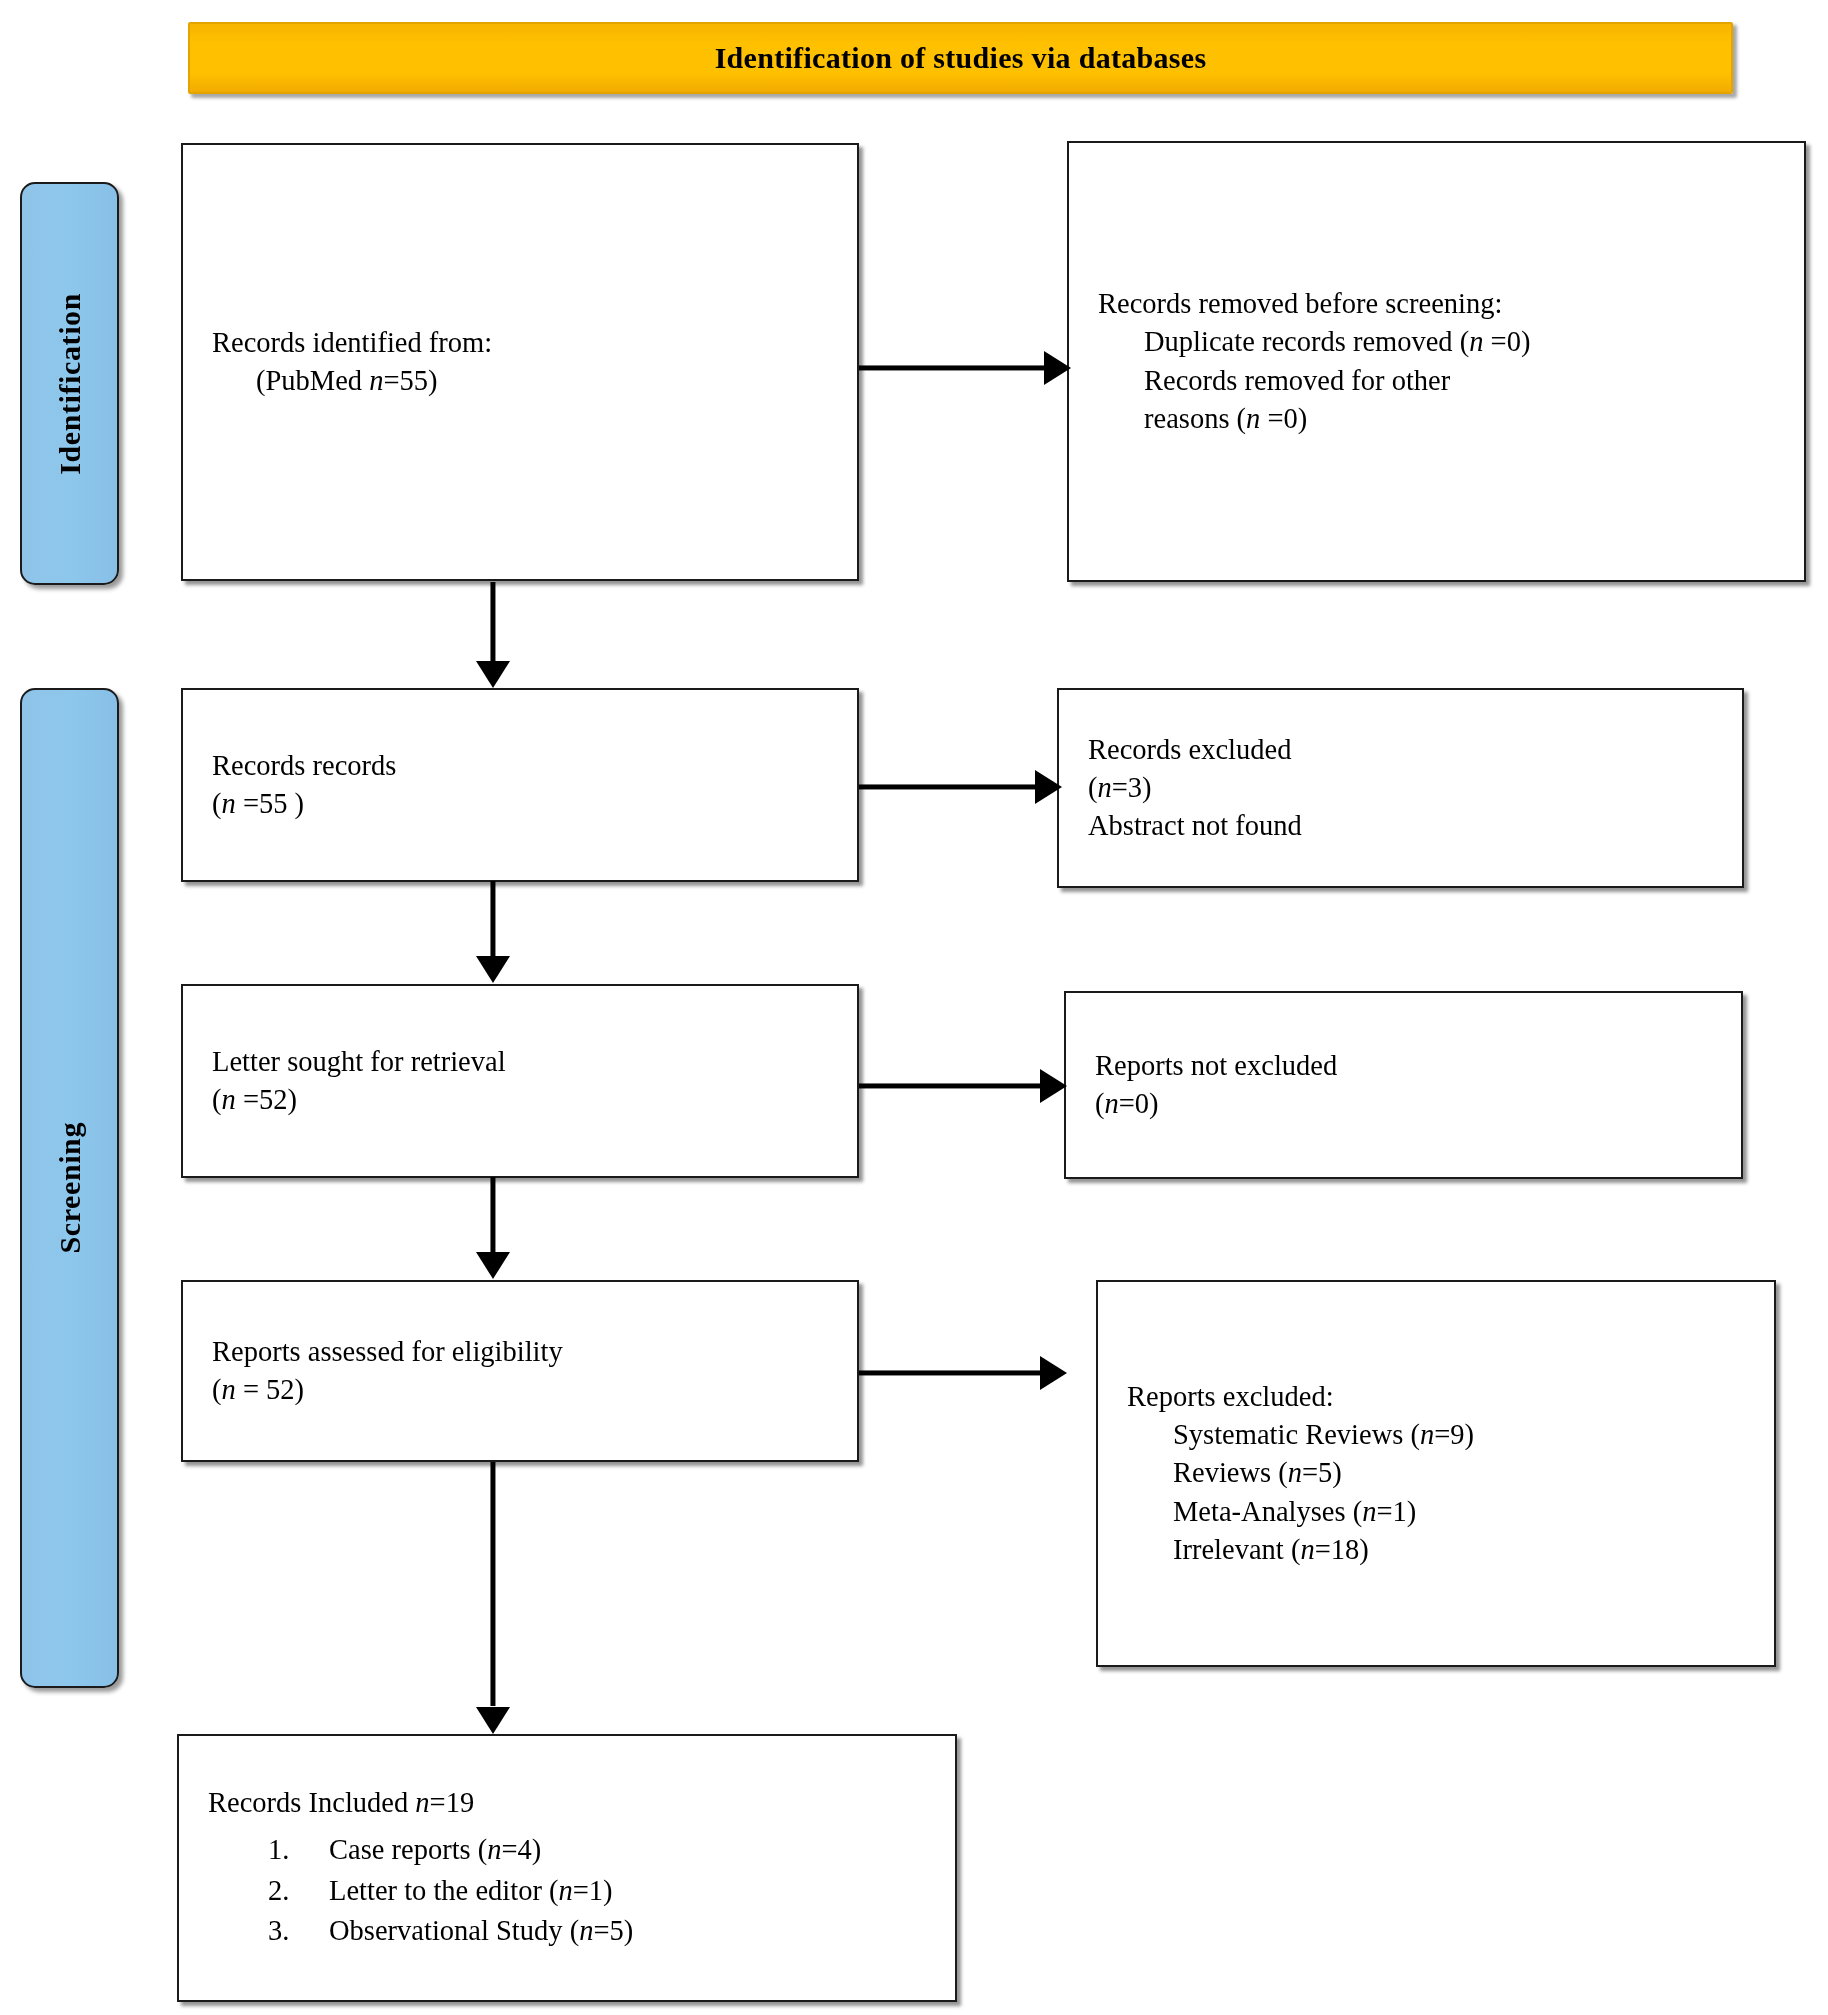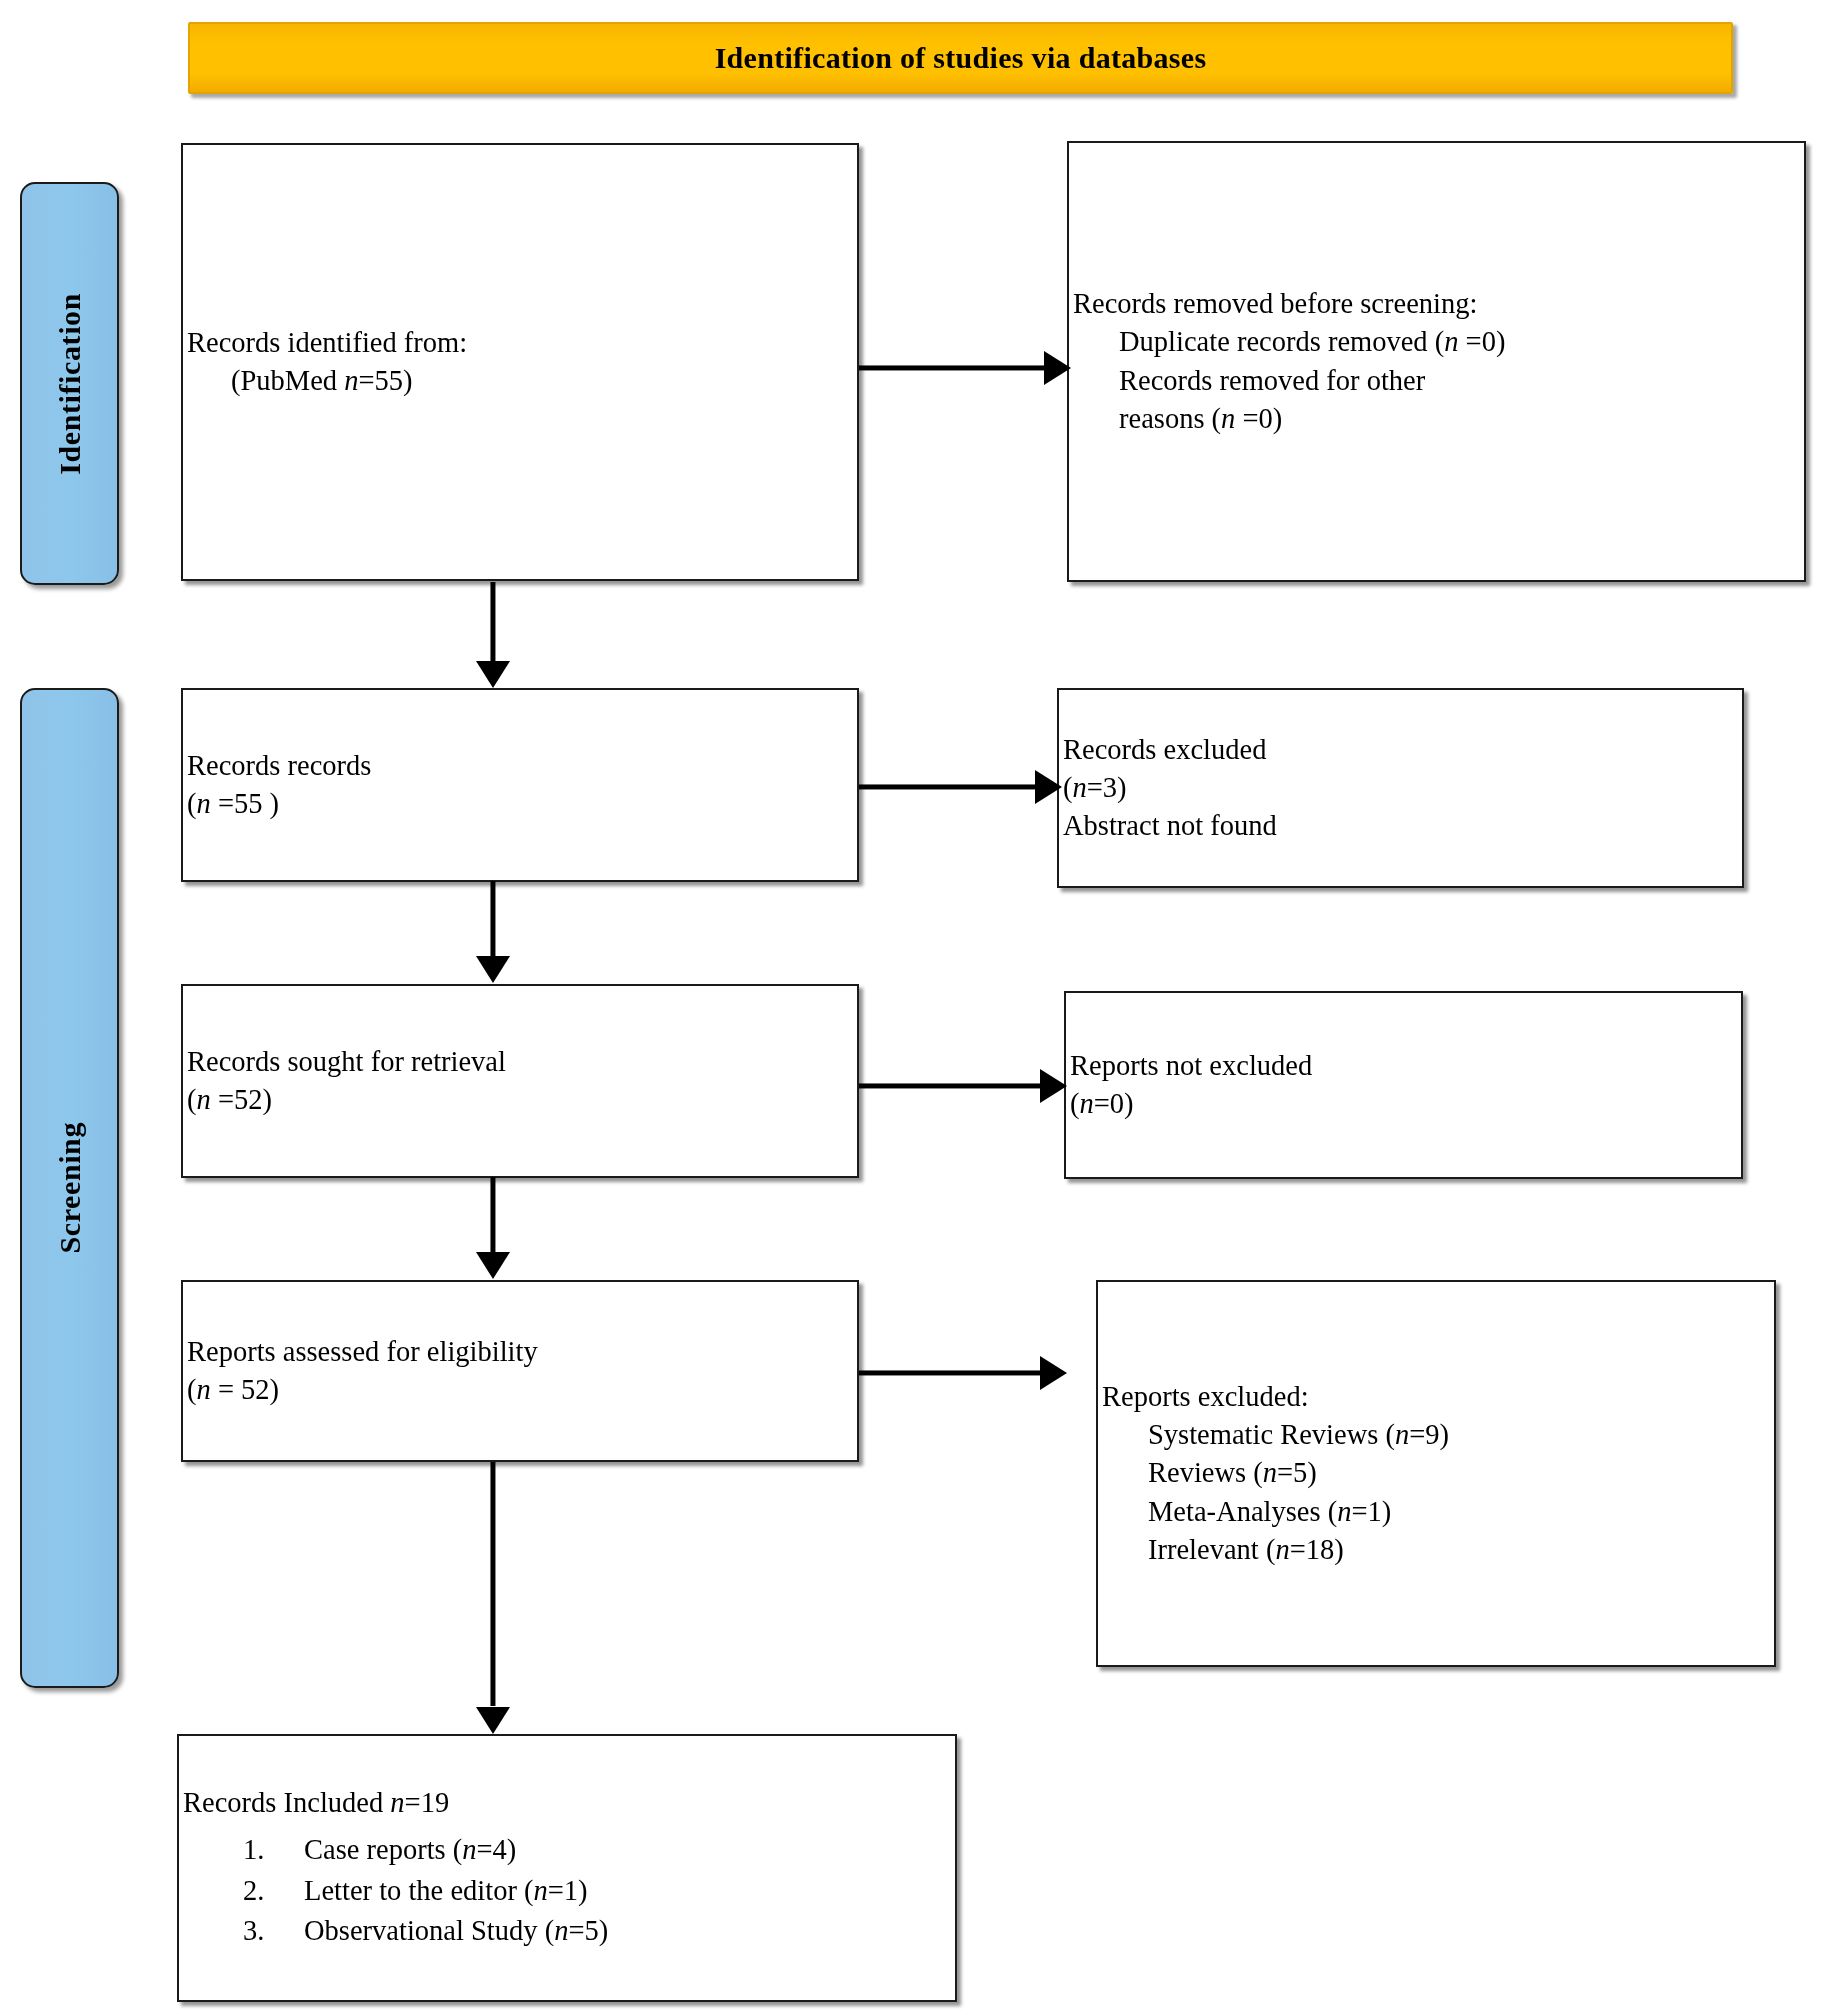"Records removed before screening:" .box .lines { padding: 0 4px -> 0 29px }
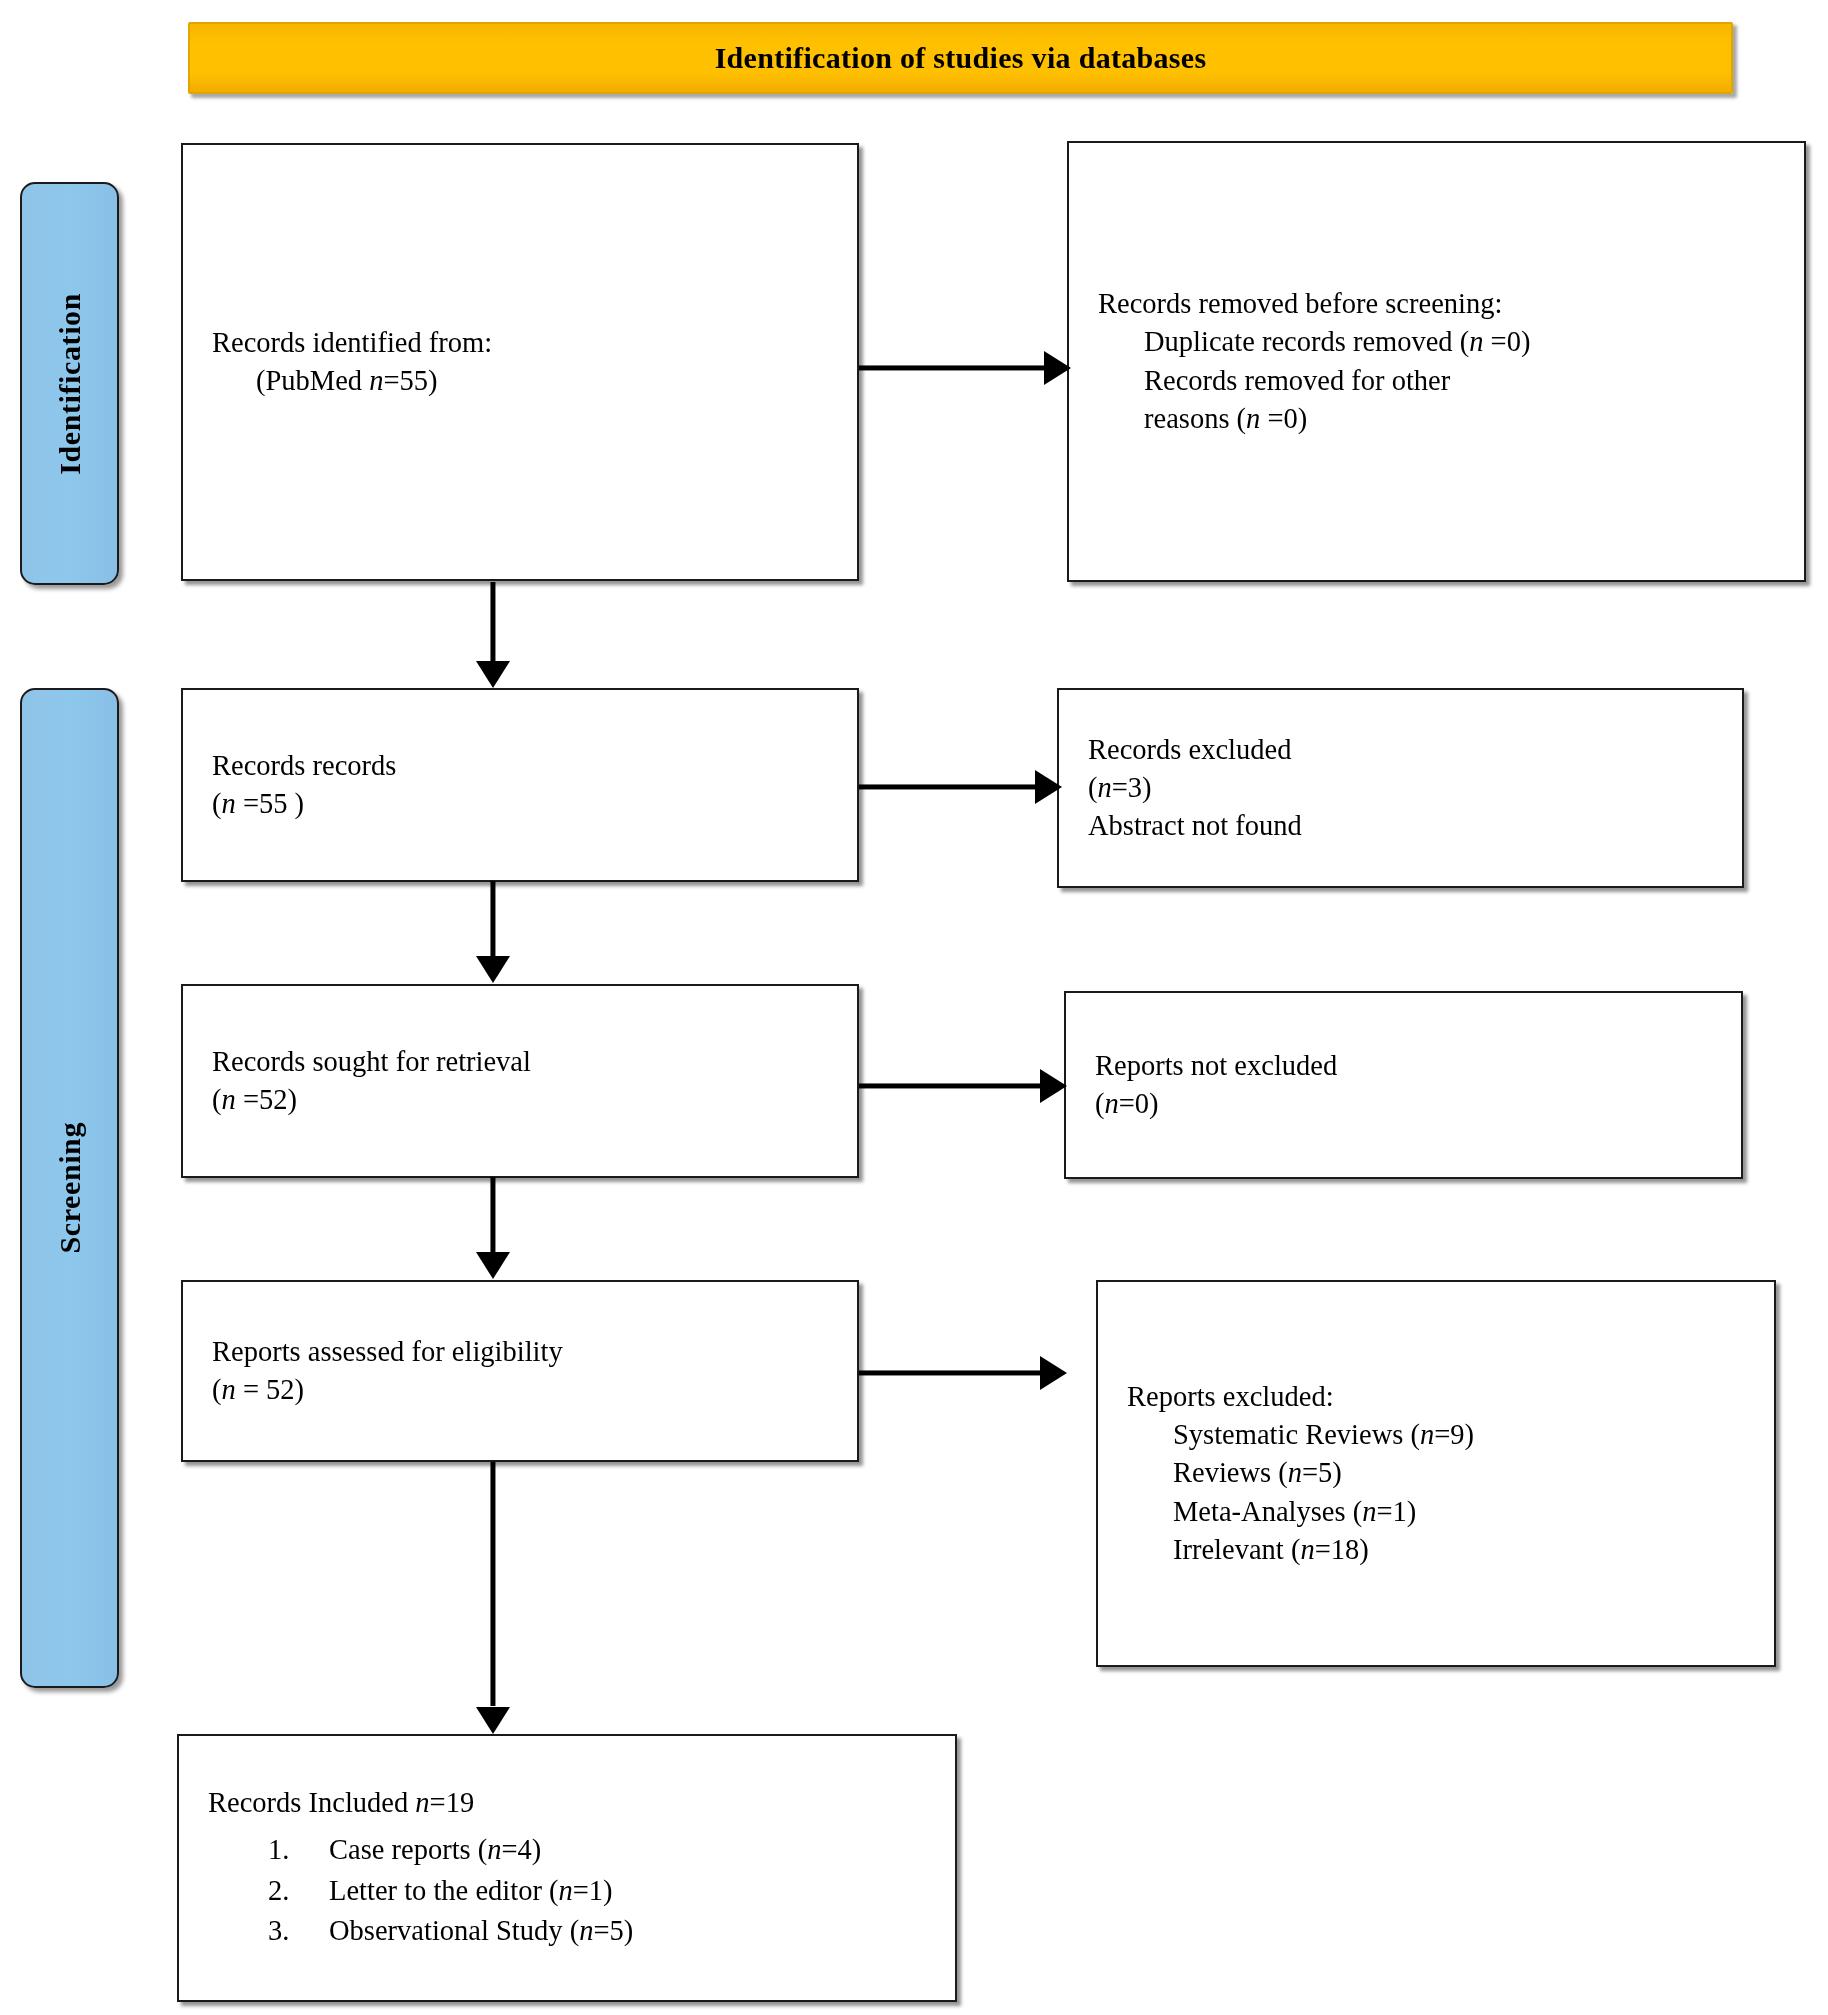"Records sought for retrieval" div.ln { text: Records -> Letter }
